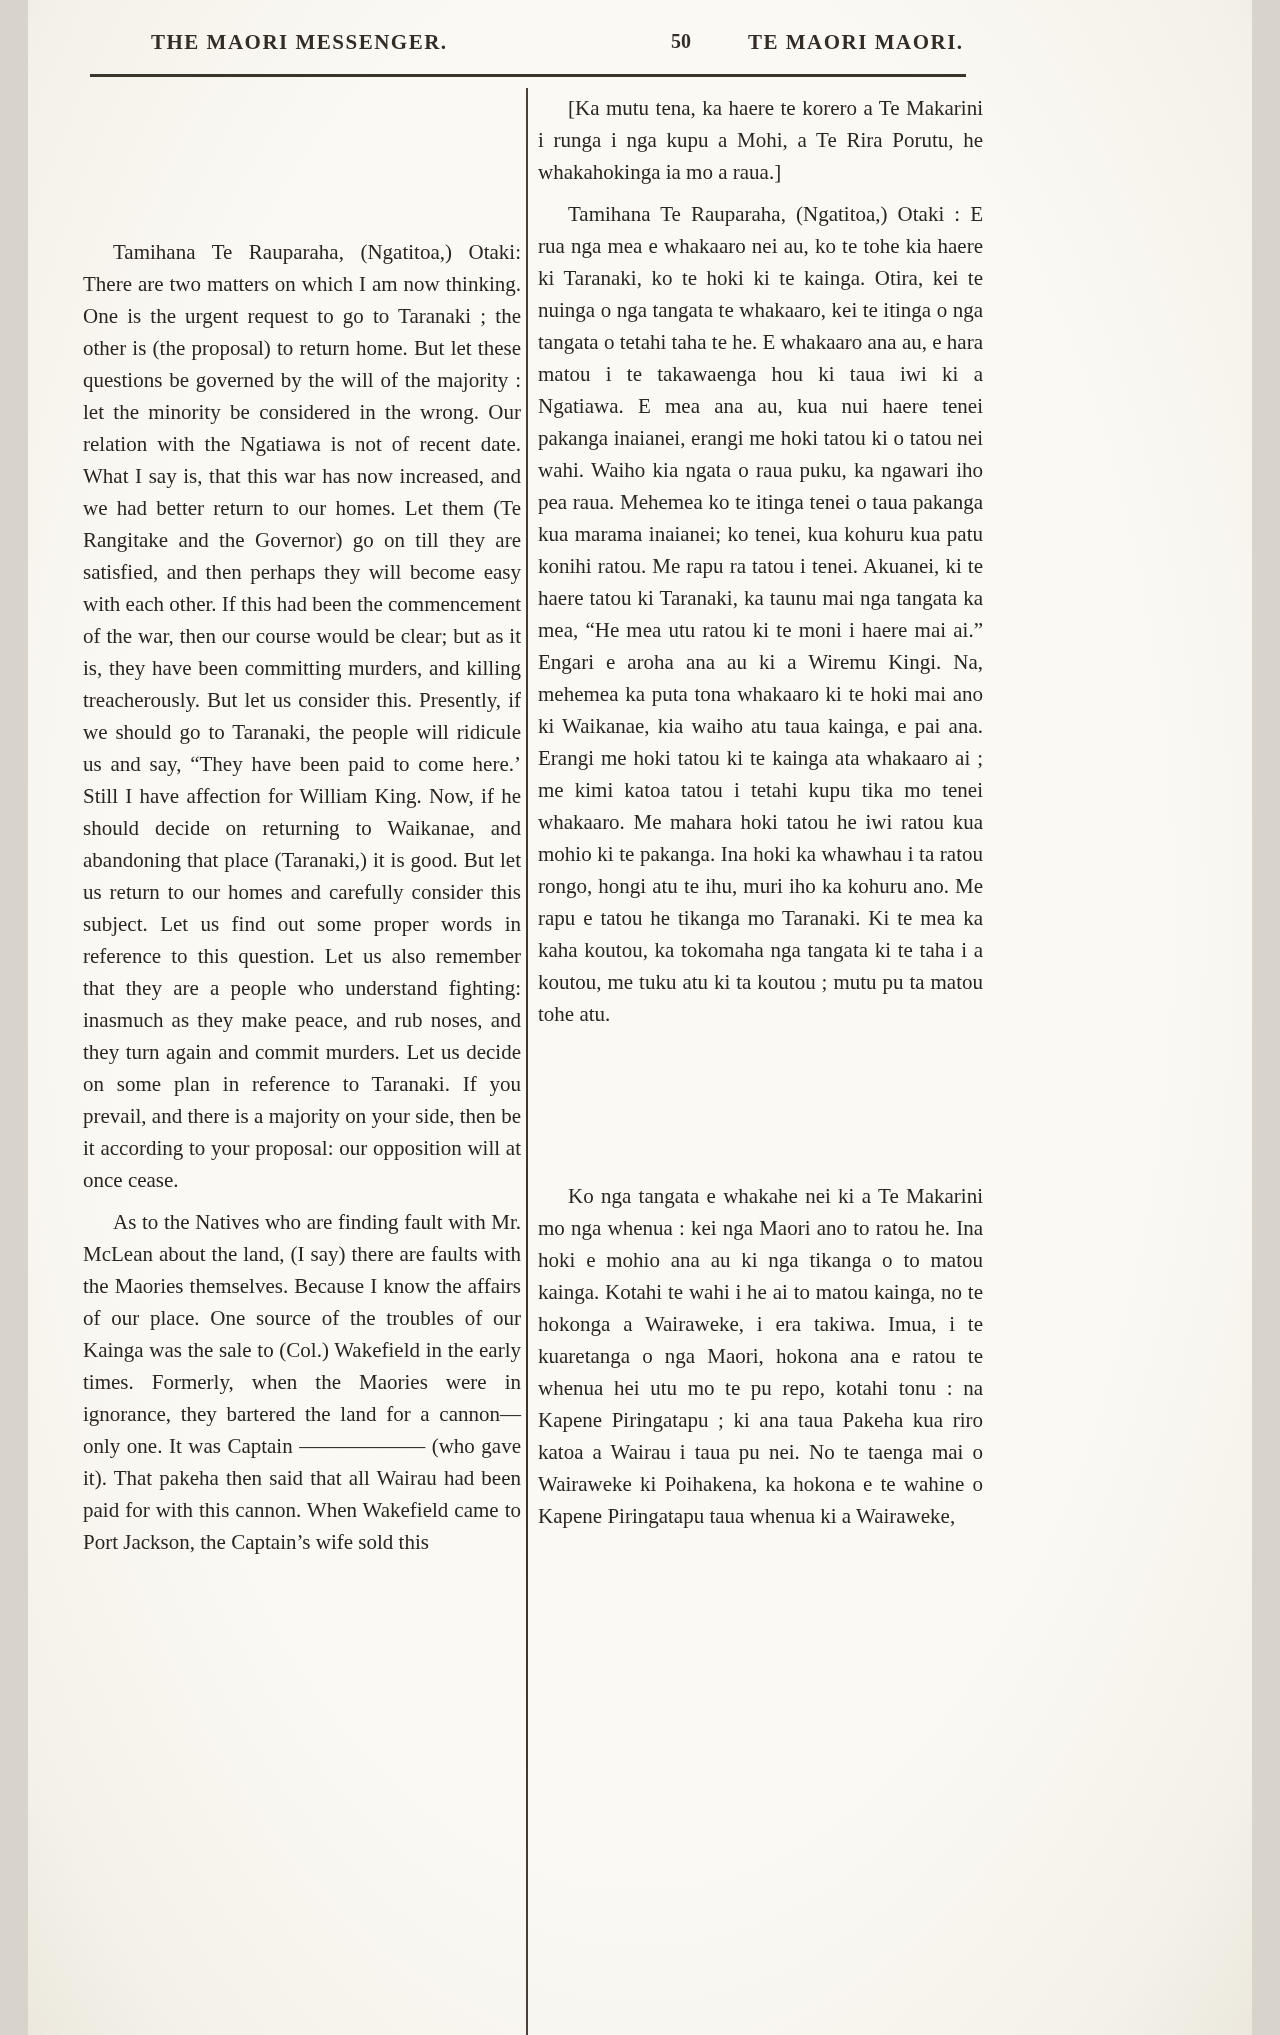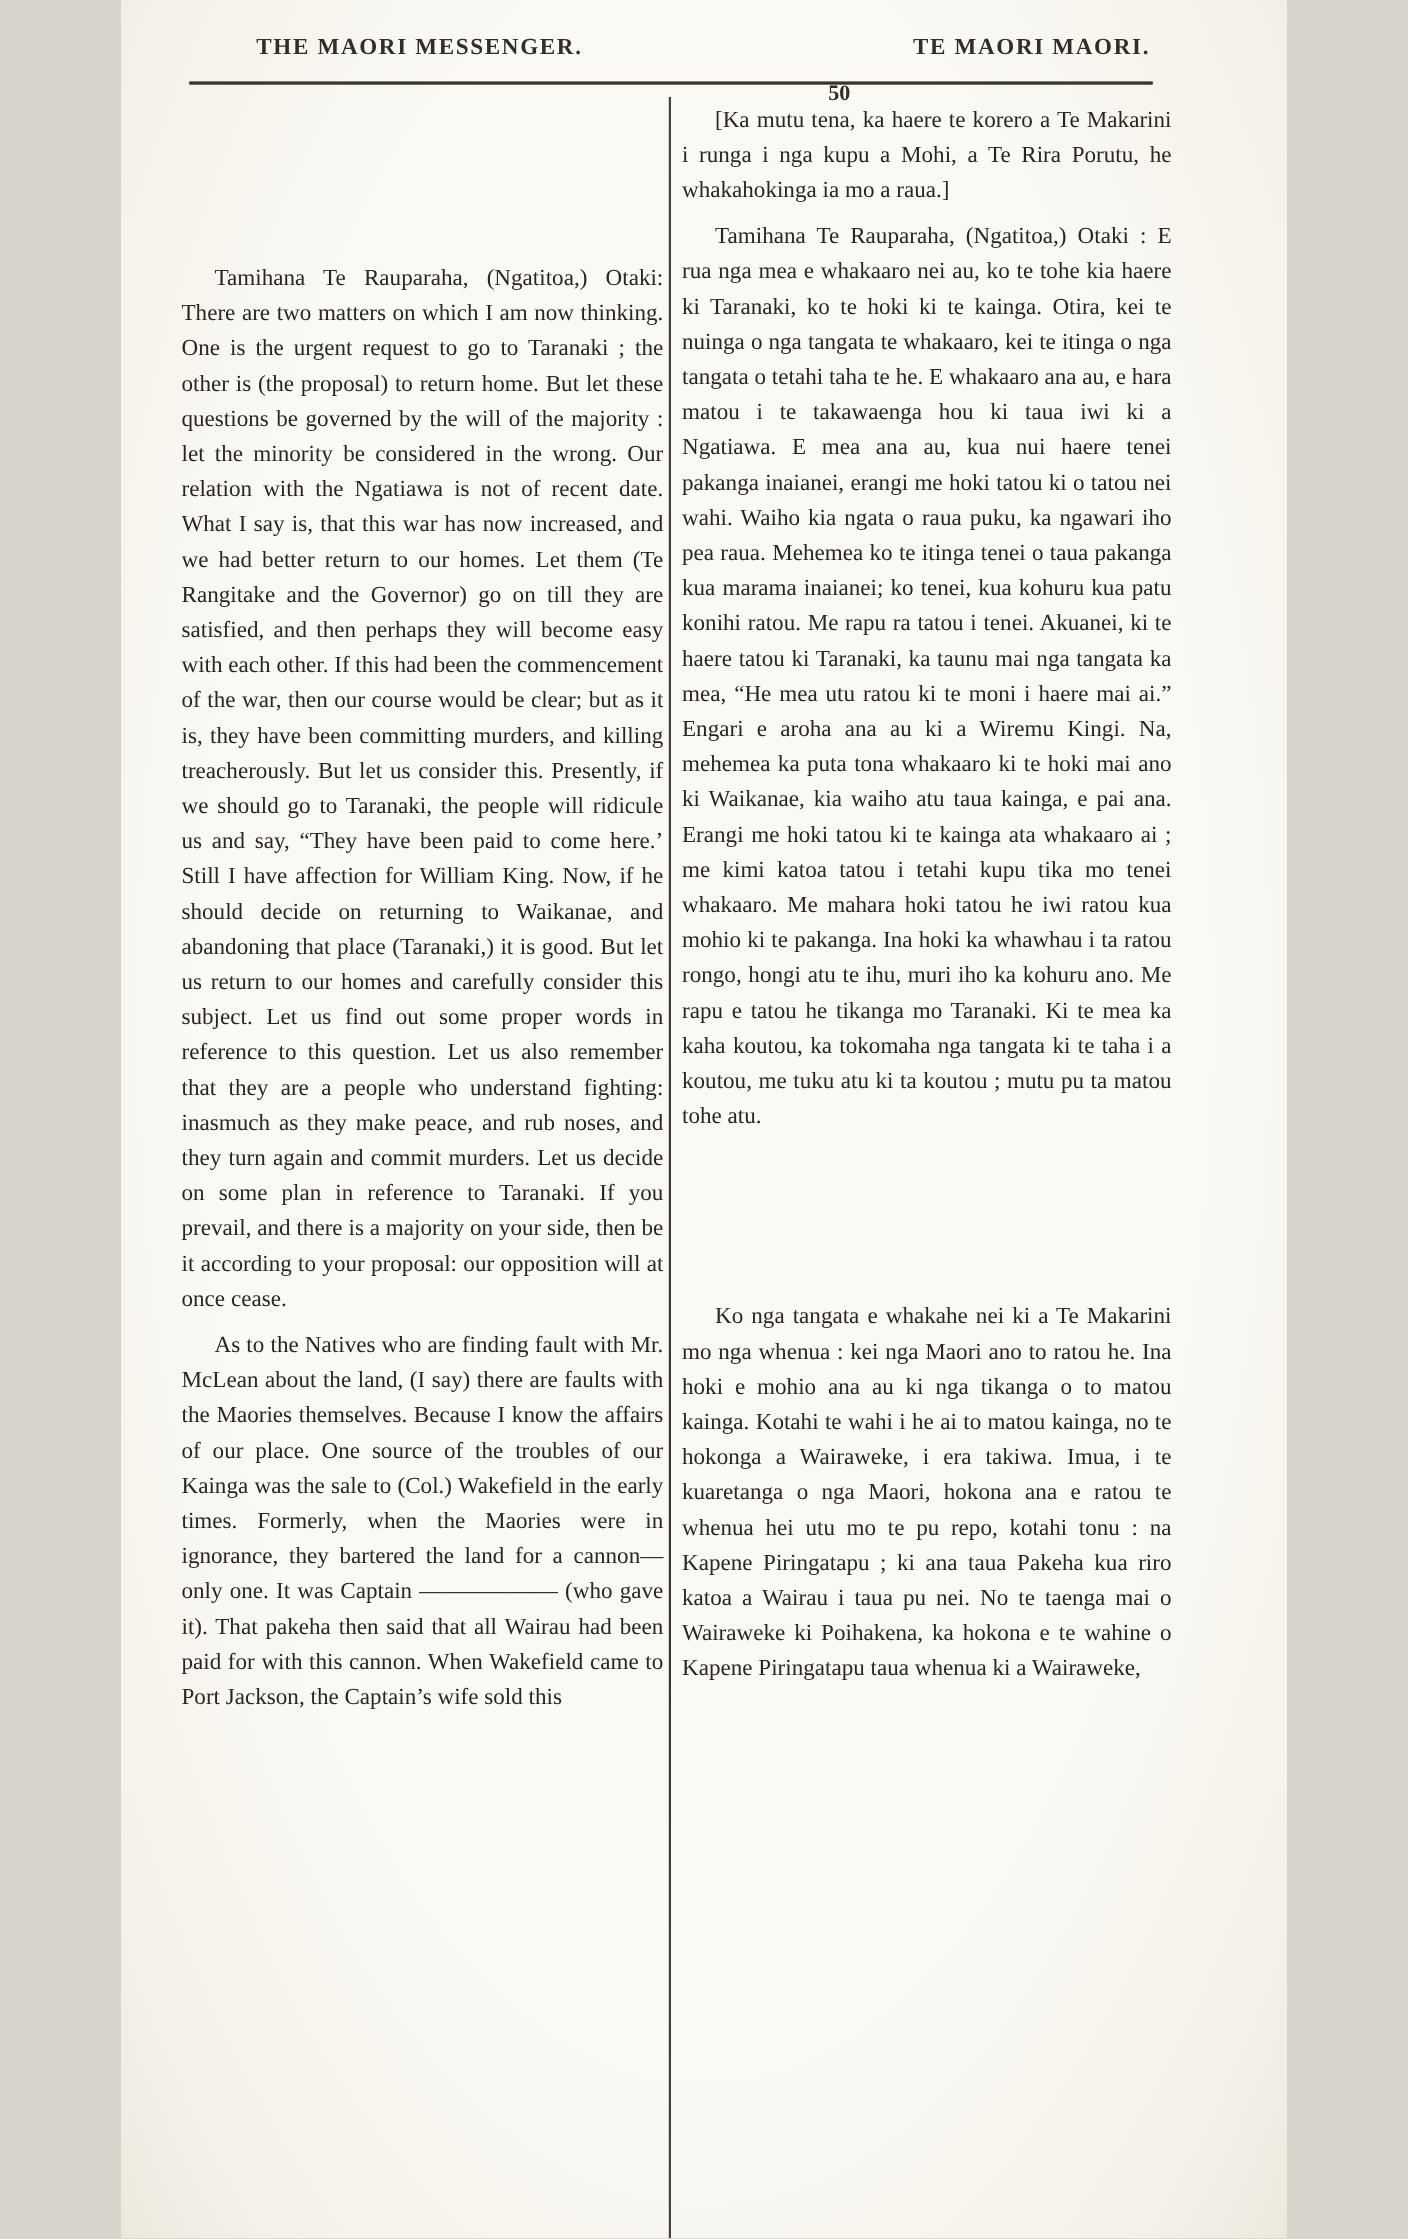"THE MAORI MESSENGER." .page { width: 1060px -> 1224px }
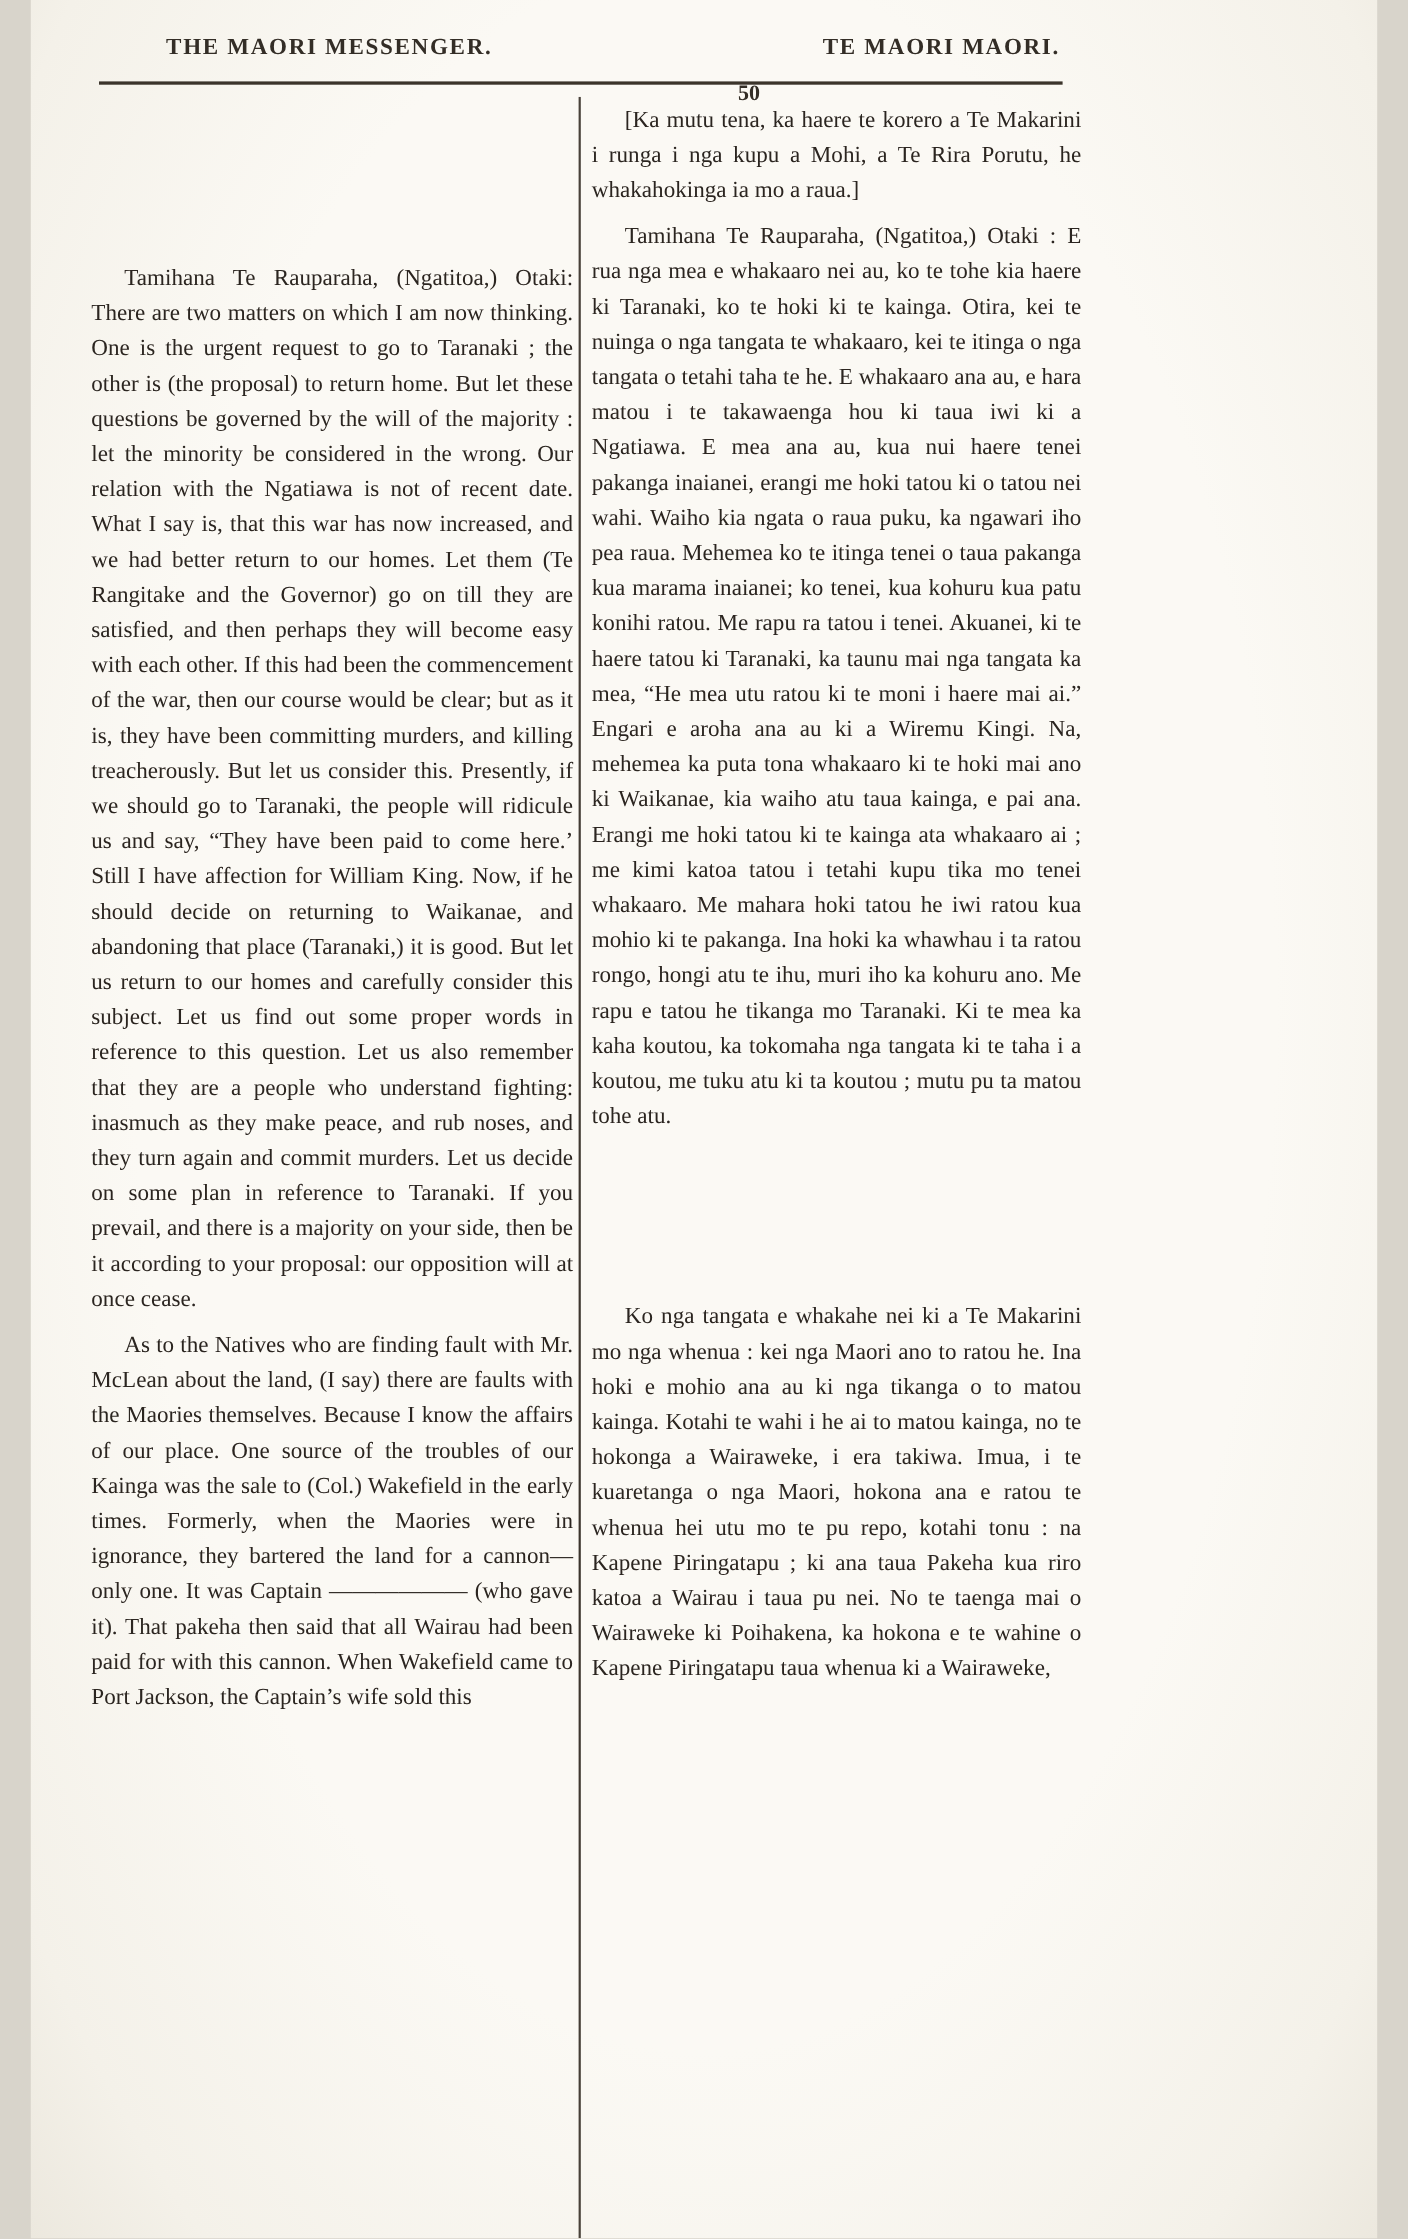"50" .masthead .page-num { margin-top: 44px -> none }
